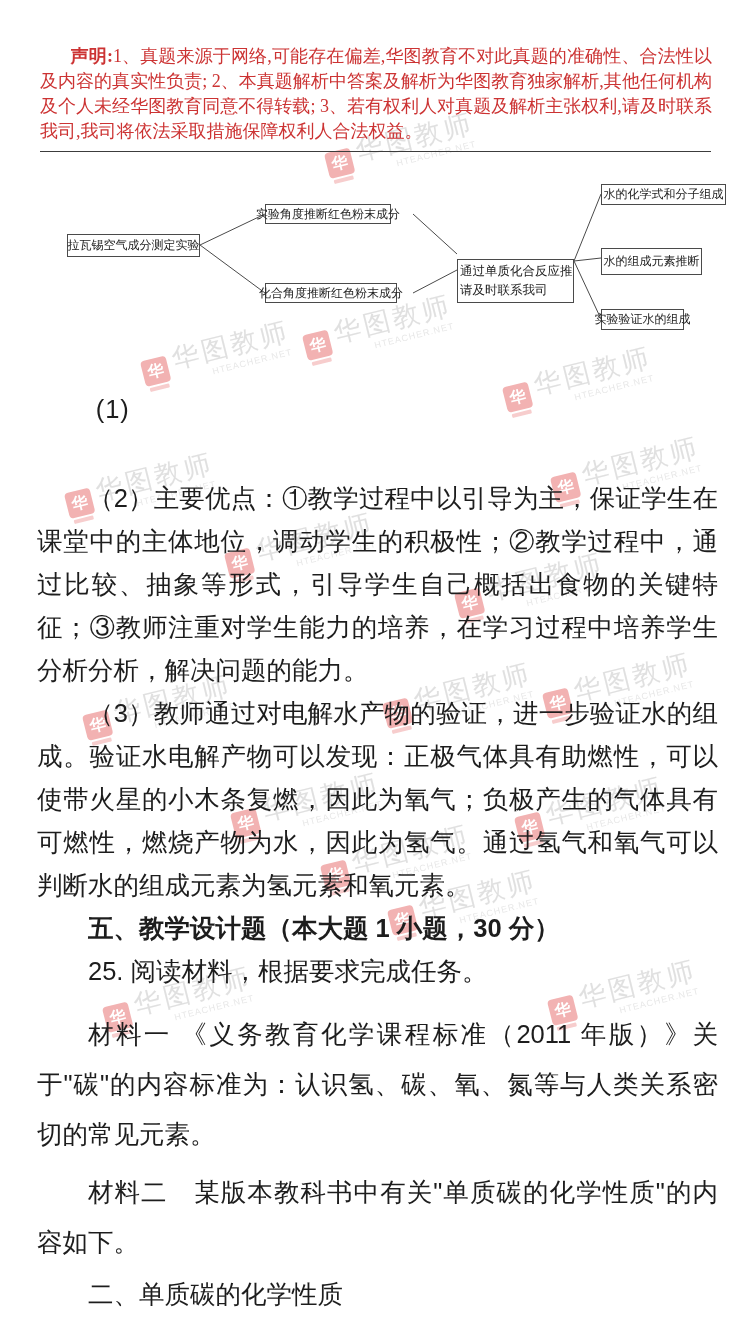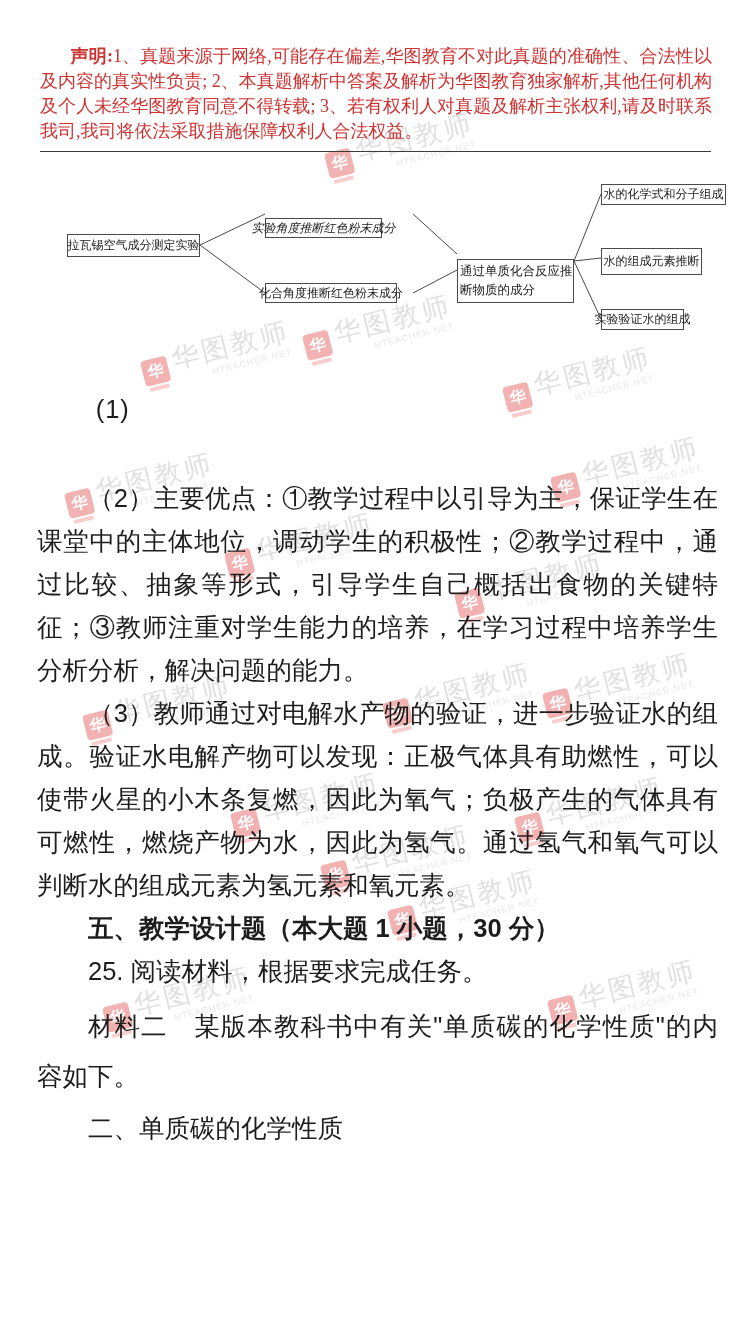"实验角度推断红色粉末成分" .fb-mid-top { font-style: italic -> none; top: 42px -> 28px; width: 117px -> 126px }
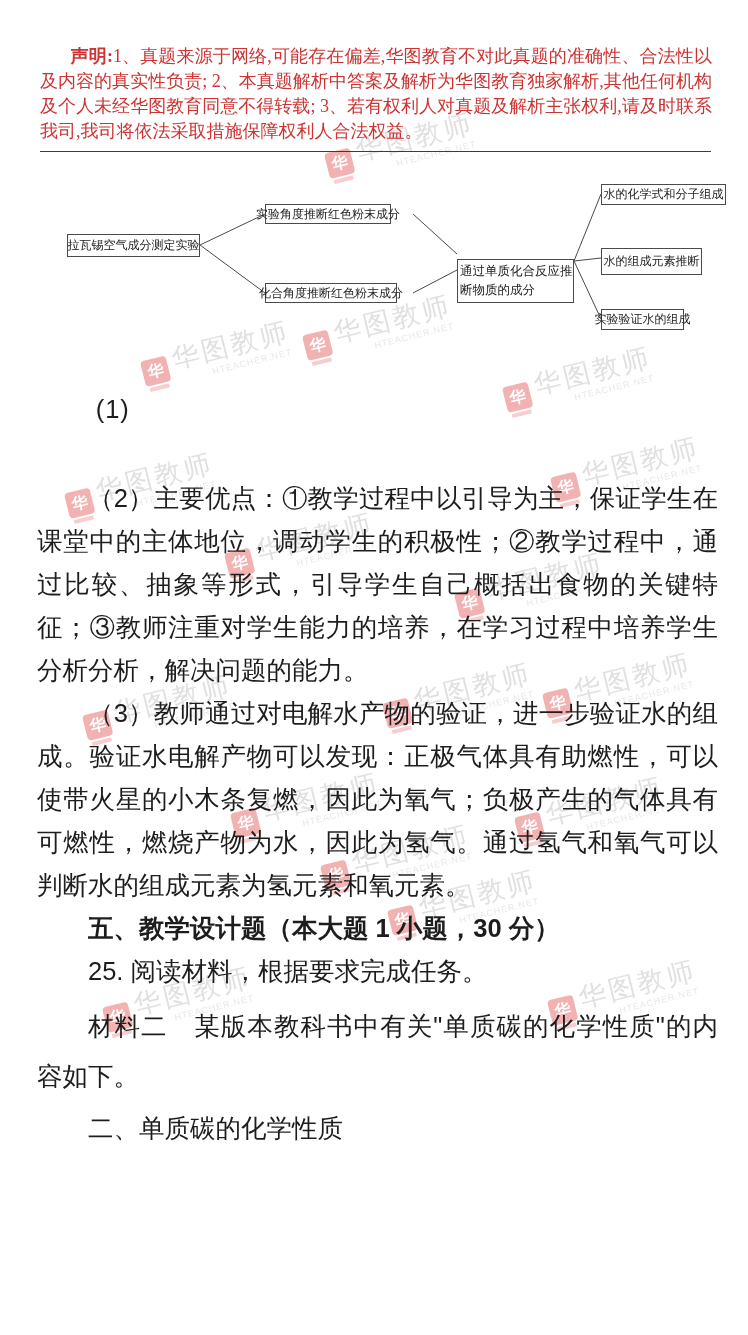"断物质的成分" span { text: 断物质的成分 -> 请及时联系我司 }
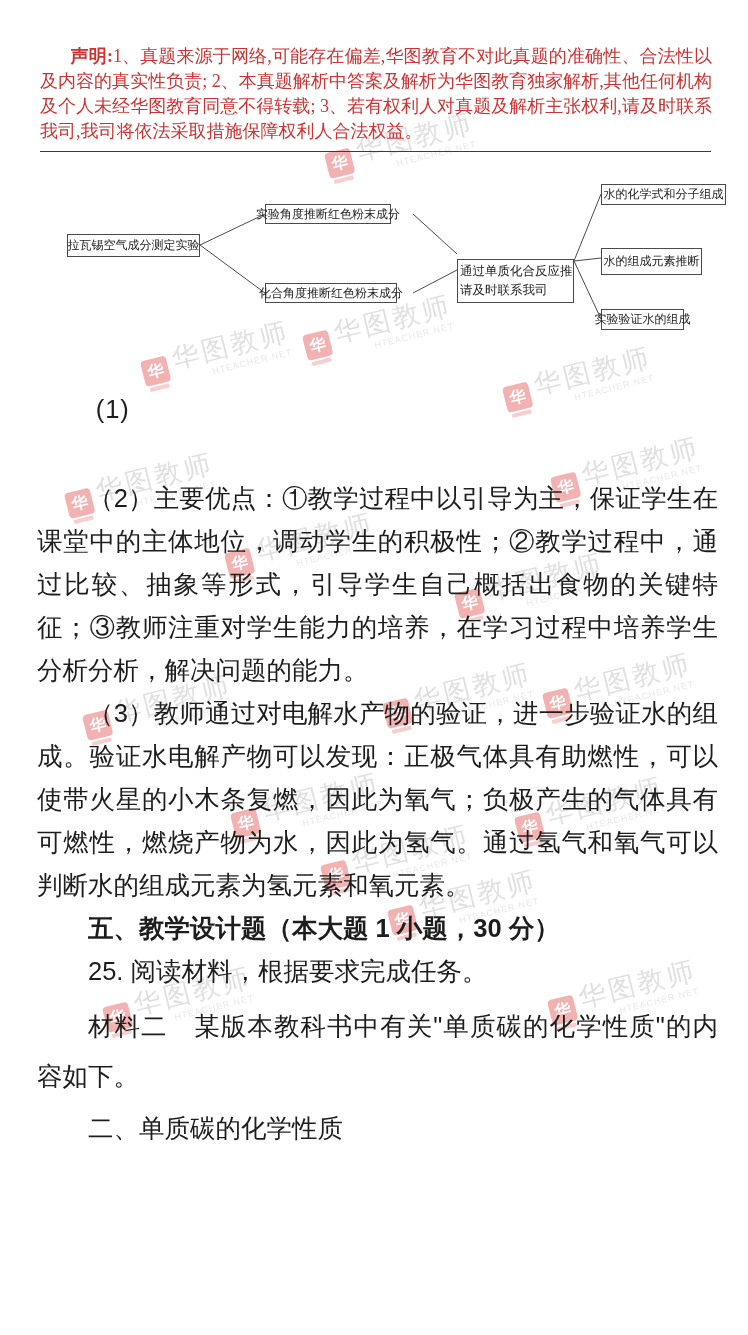"材料一 《义务教育化学课程标准（2011" p.p-m1 { html: none -> <p>材料一 《义务教育化学课程标准（2011 年版）》关于"碳"的内容标准为：认识氢、碳、氧、氮等与人类关系密切的常见元素。</p> }
